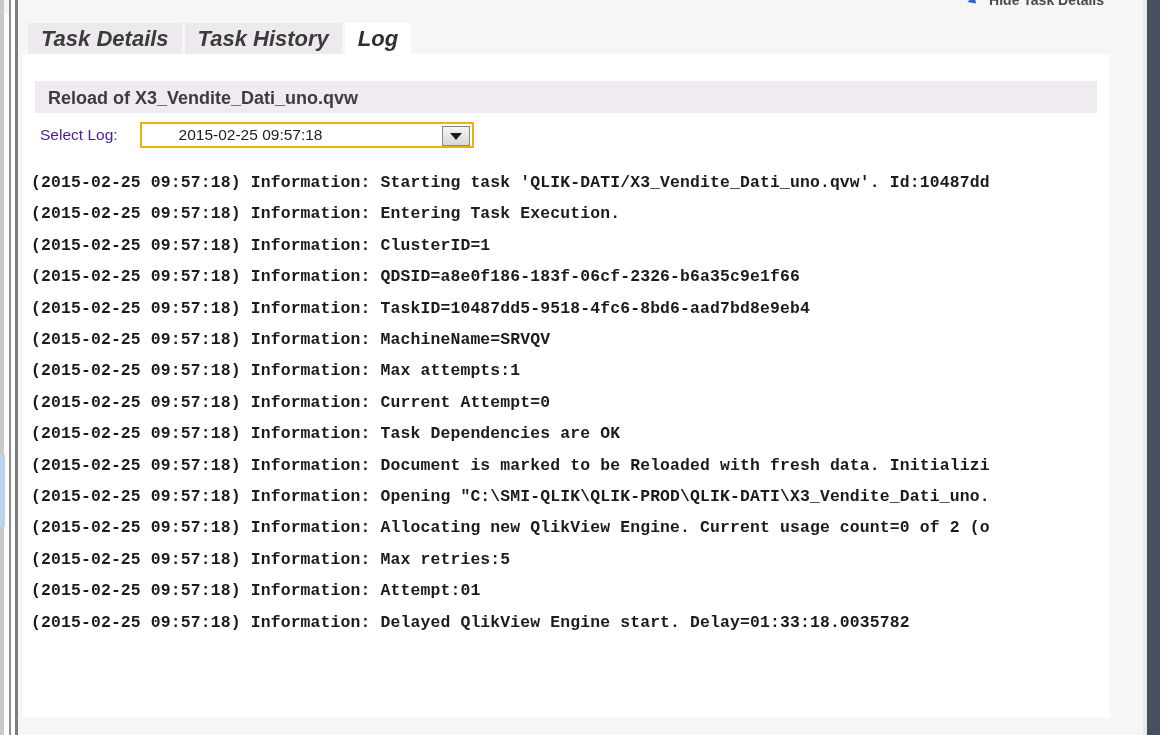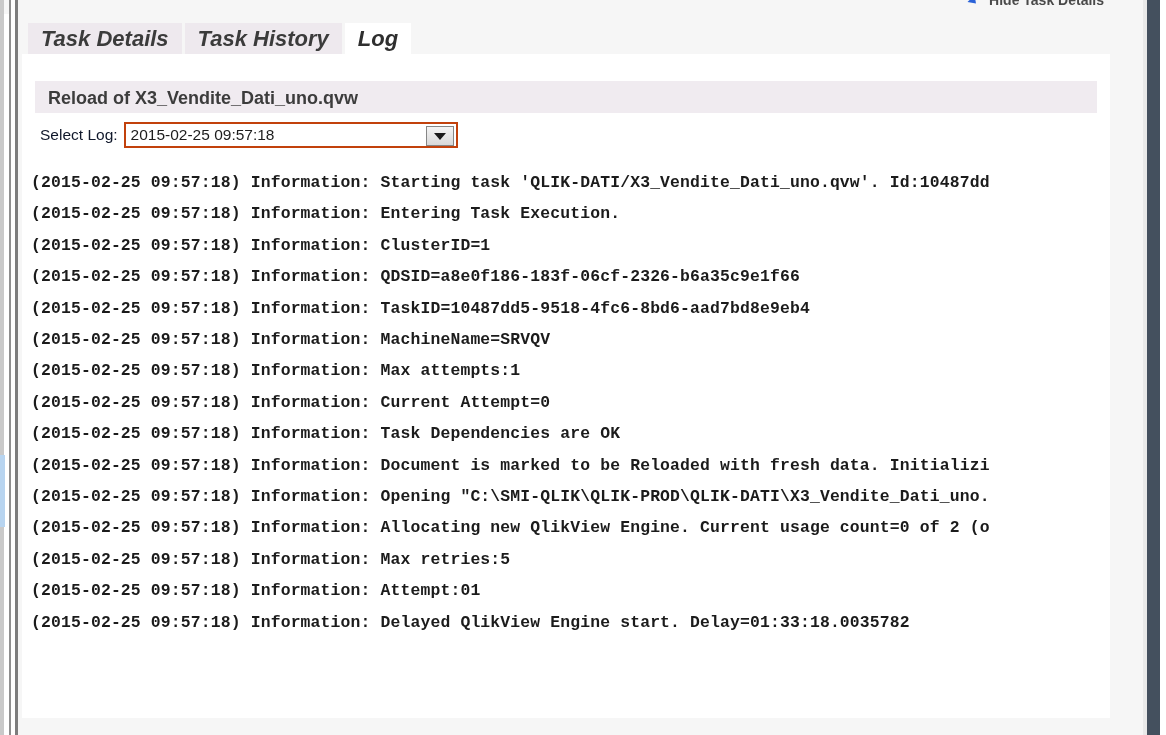"Select Log:" #selectlog-label { color: #0f172a -> #4c1d95; margin-right: 6px -> 22px }
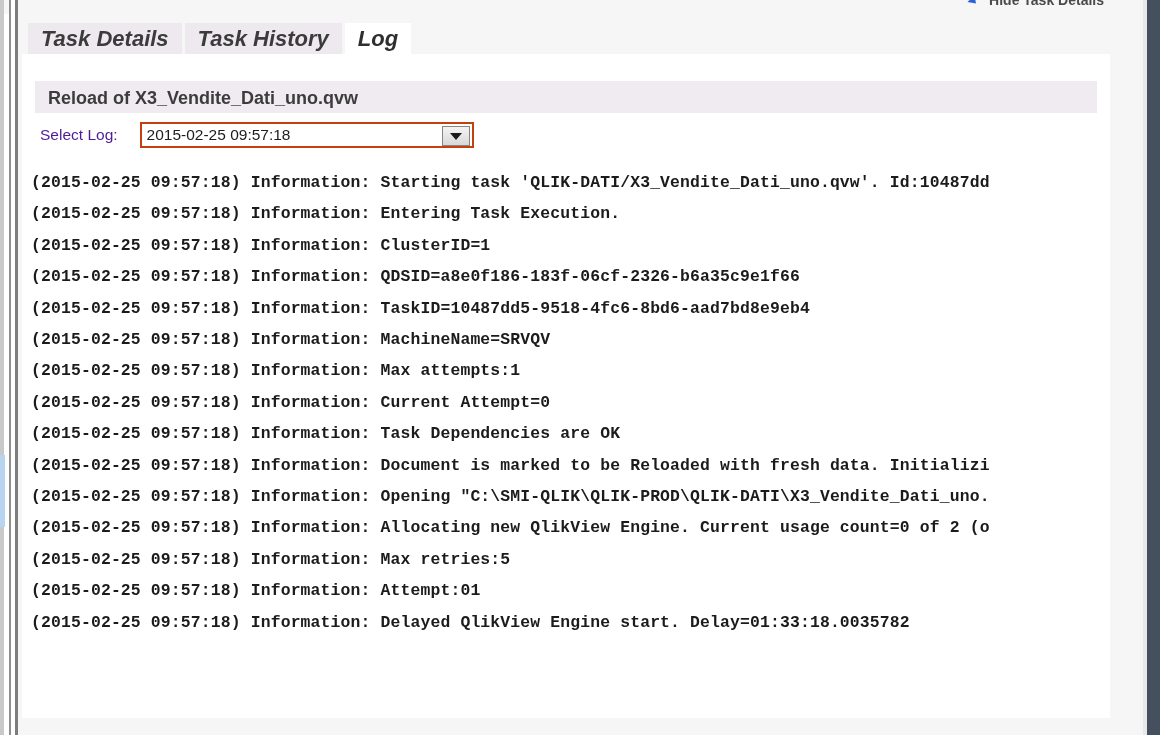"2015-02-25 09:57:18" #log-select { border: 2px solid #c2410c -> 2px solid #eab308; padding-left: none -> 32px }
